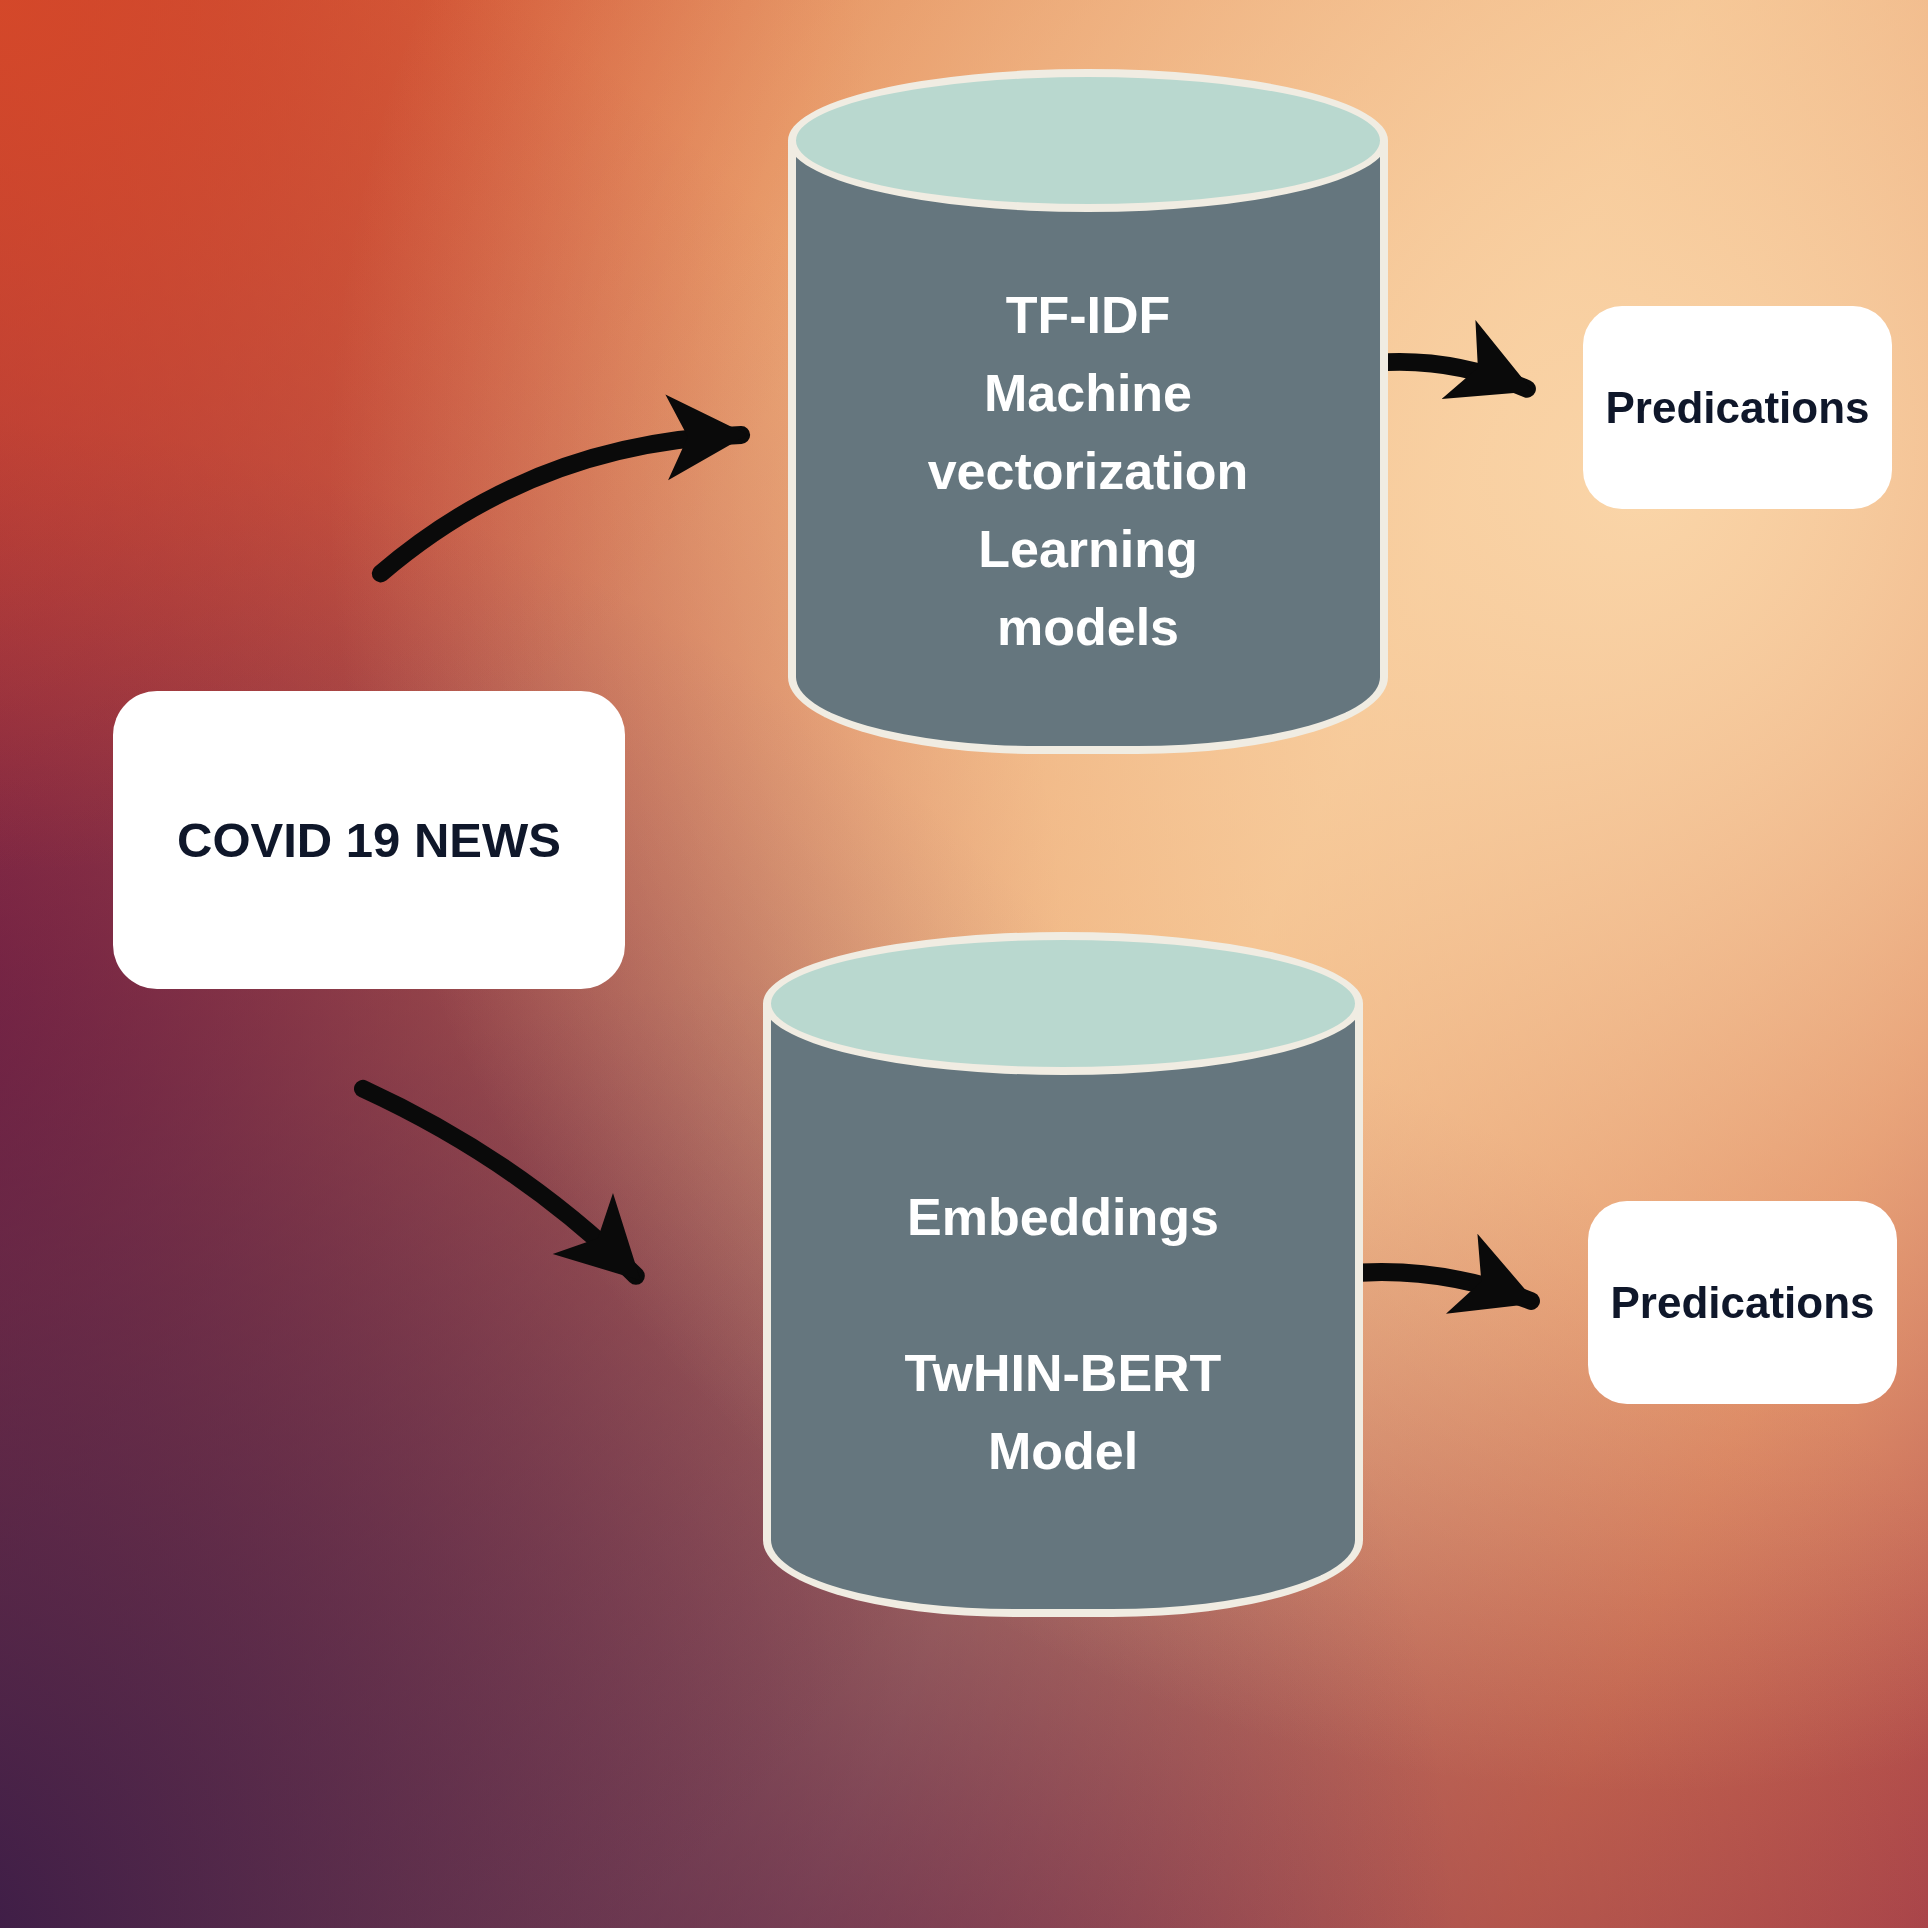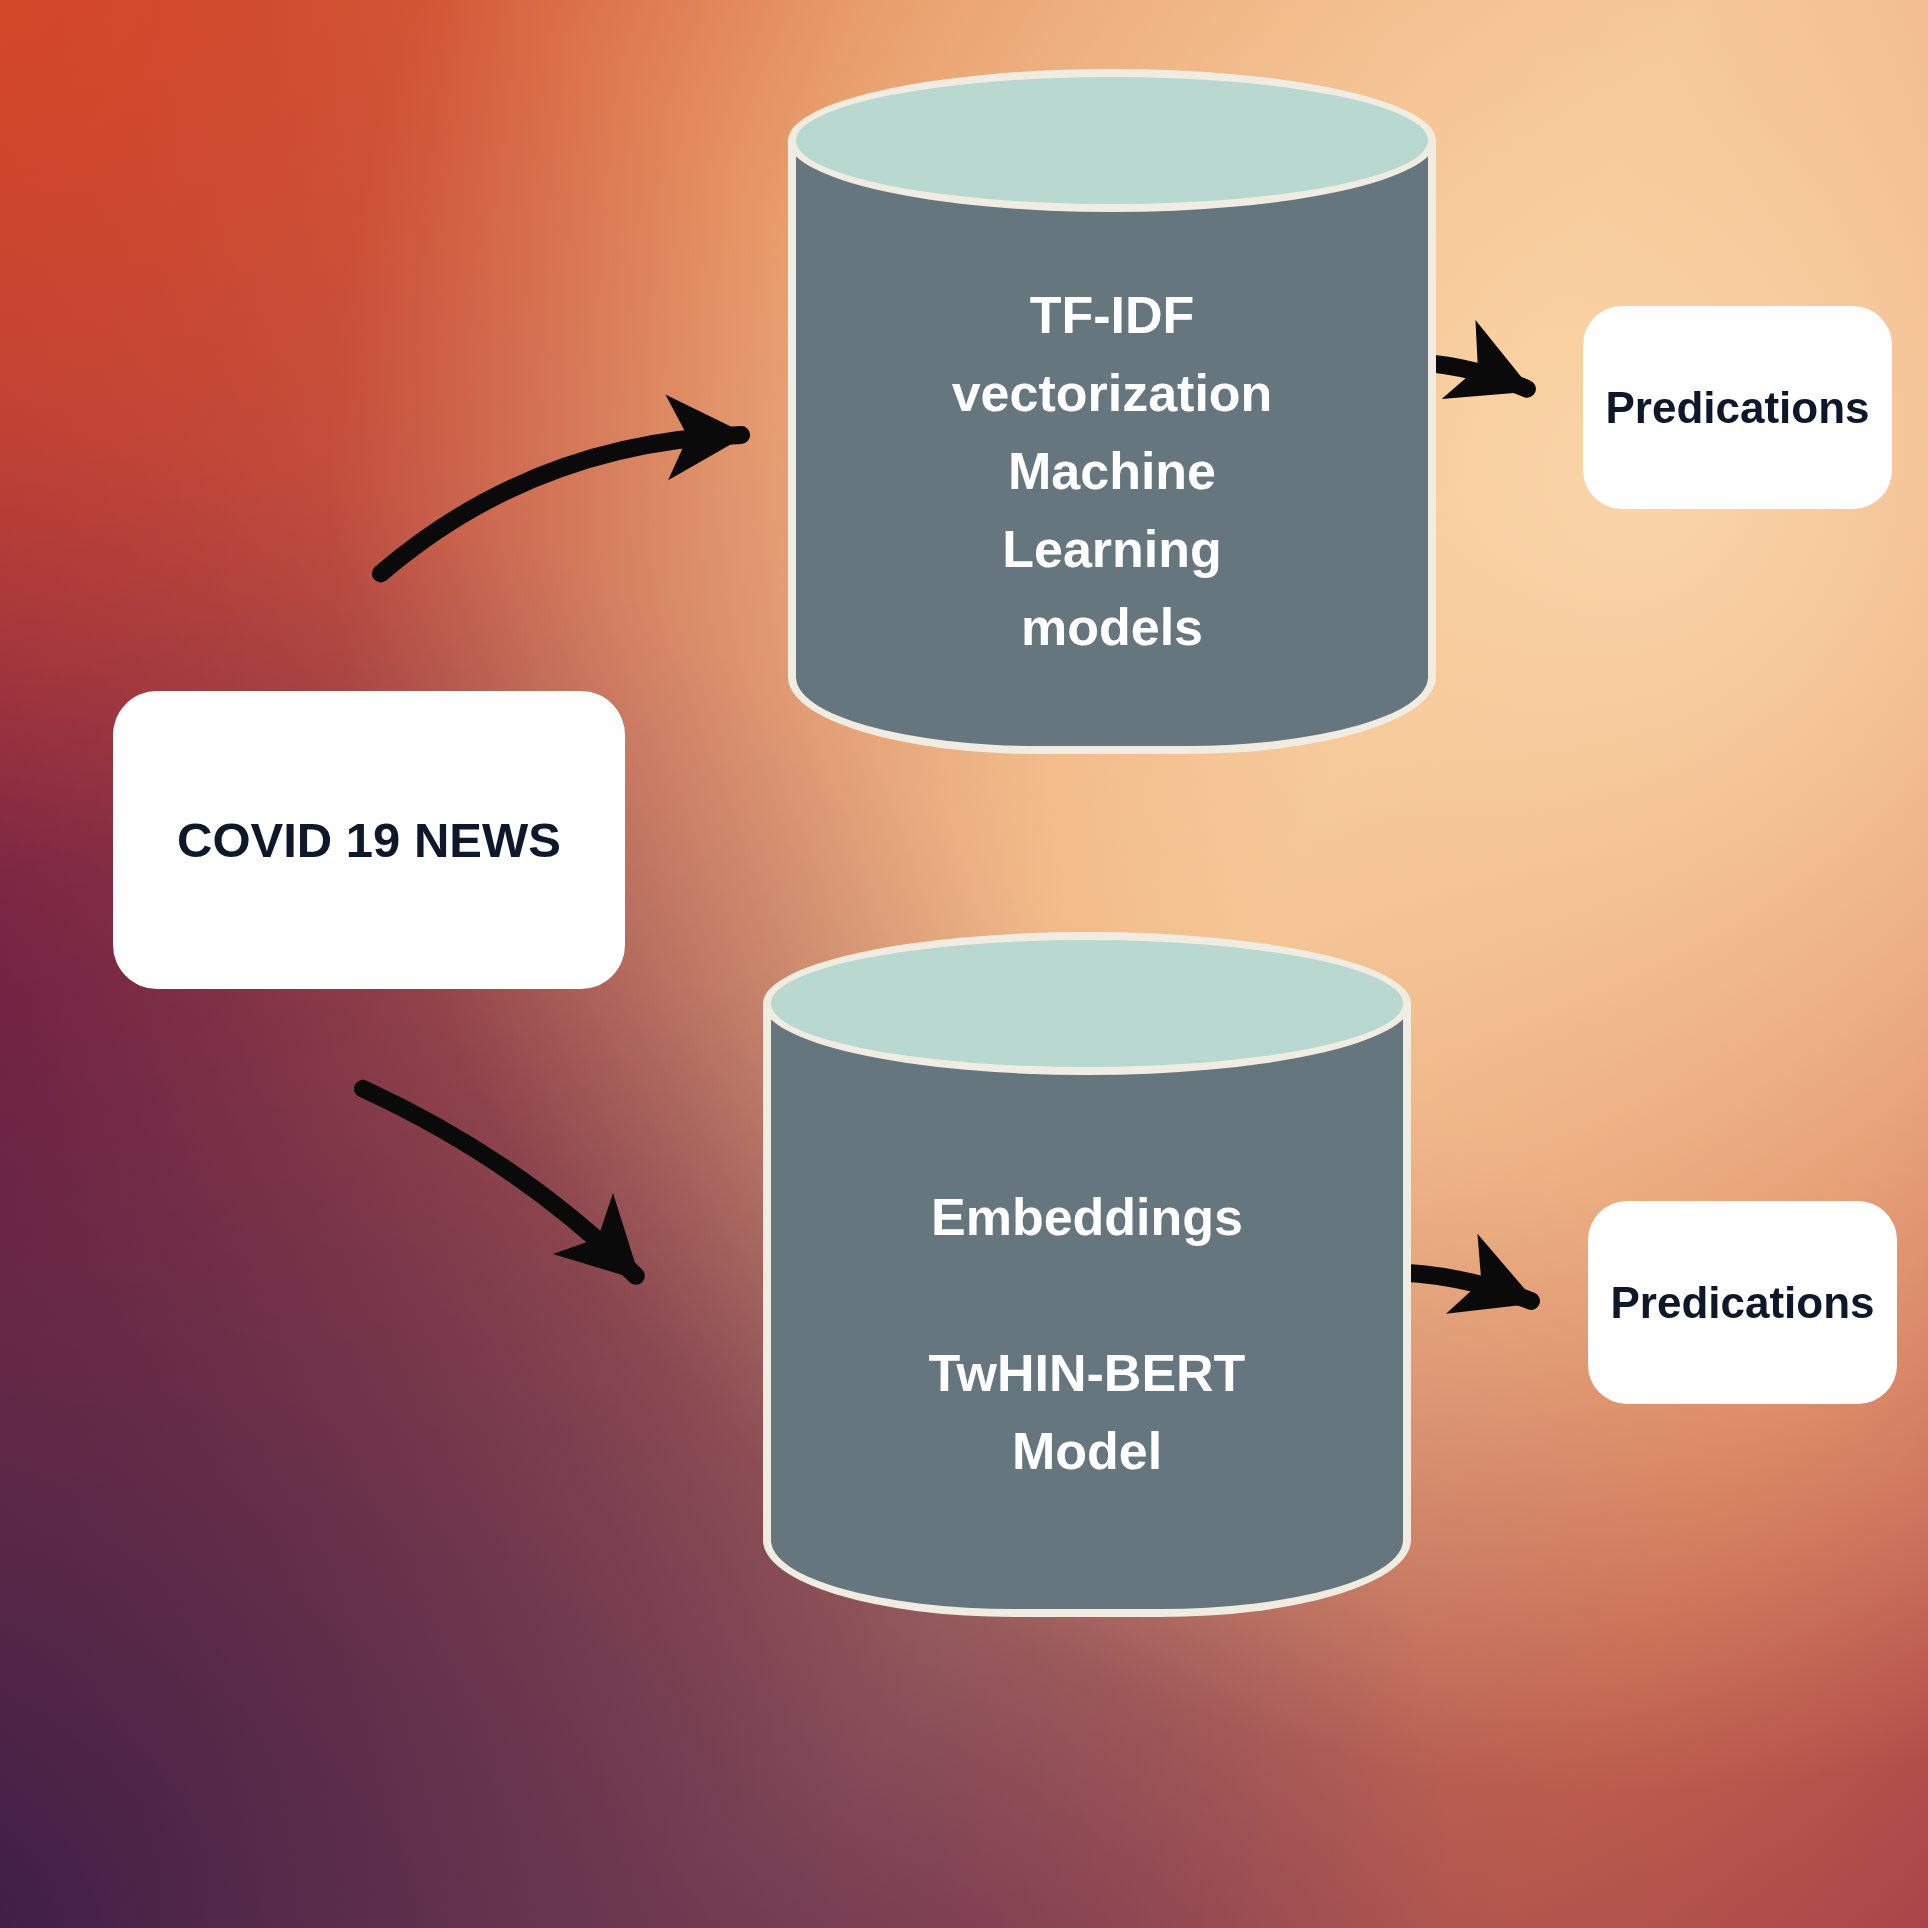"TF-IDF" .cylinder { padding-left: 48px -> none }
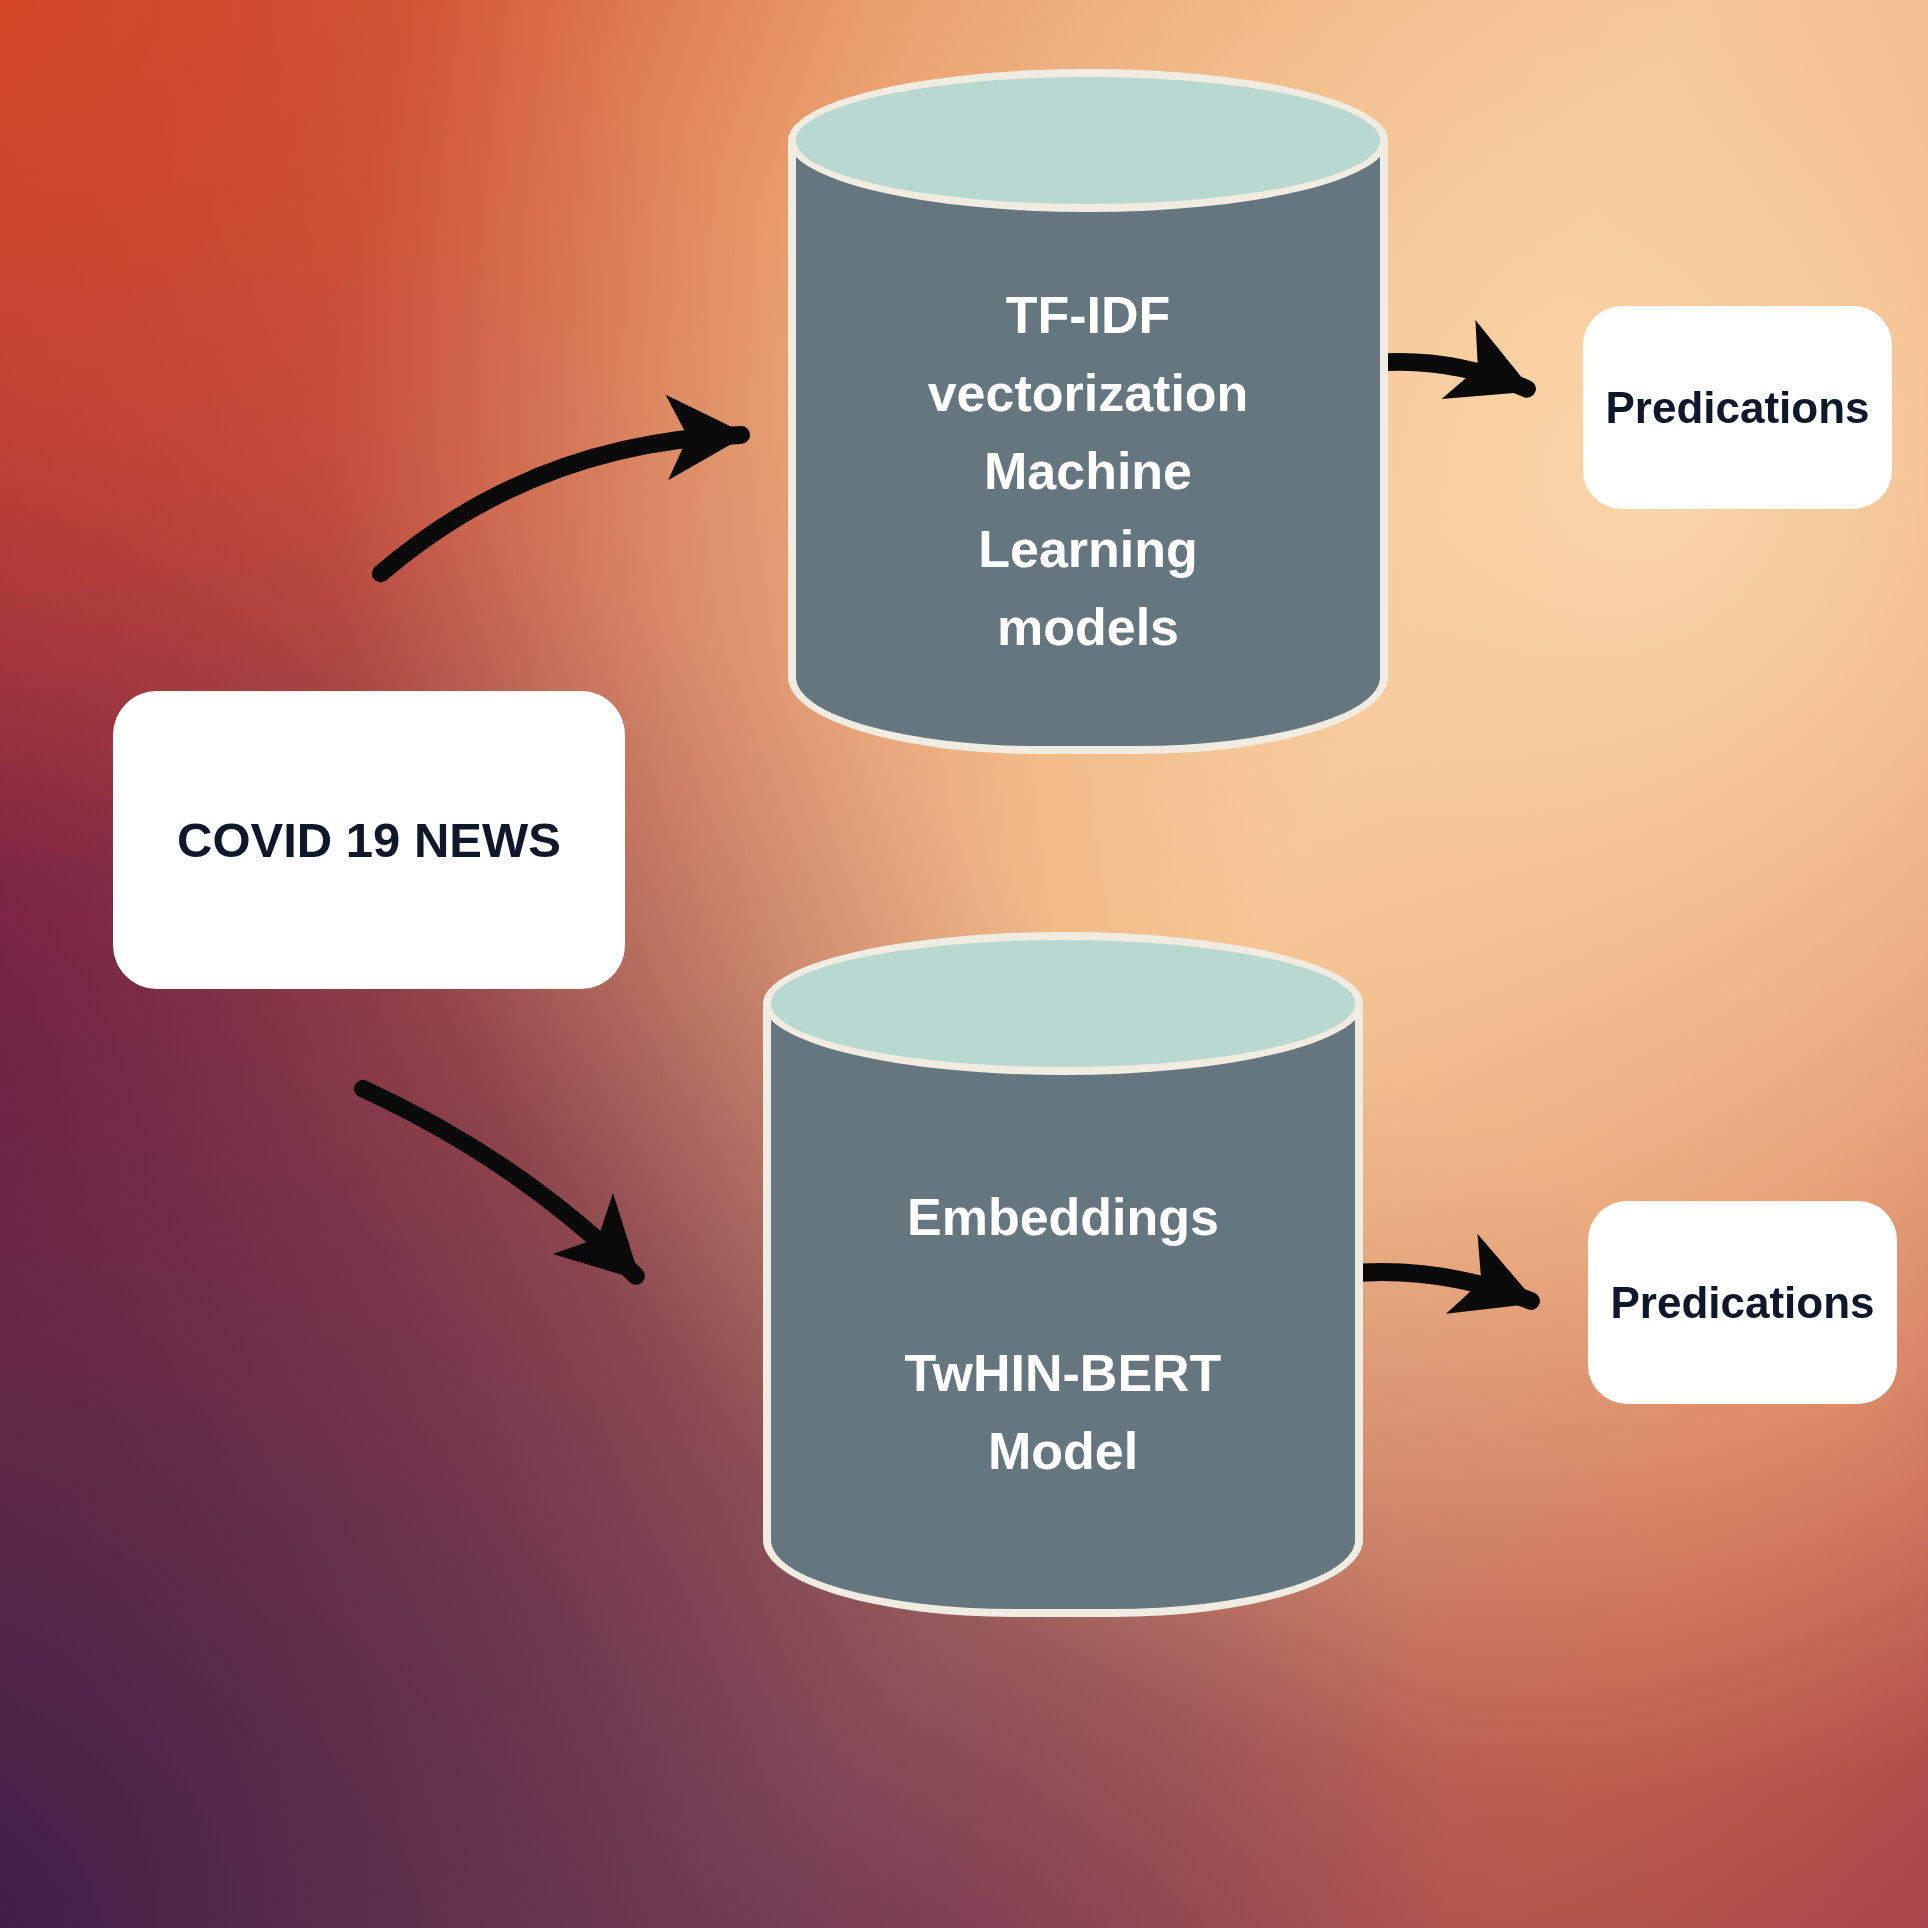"vectorization" div.line { order: before "Machine" -> after "Machine" }
